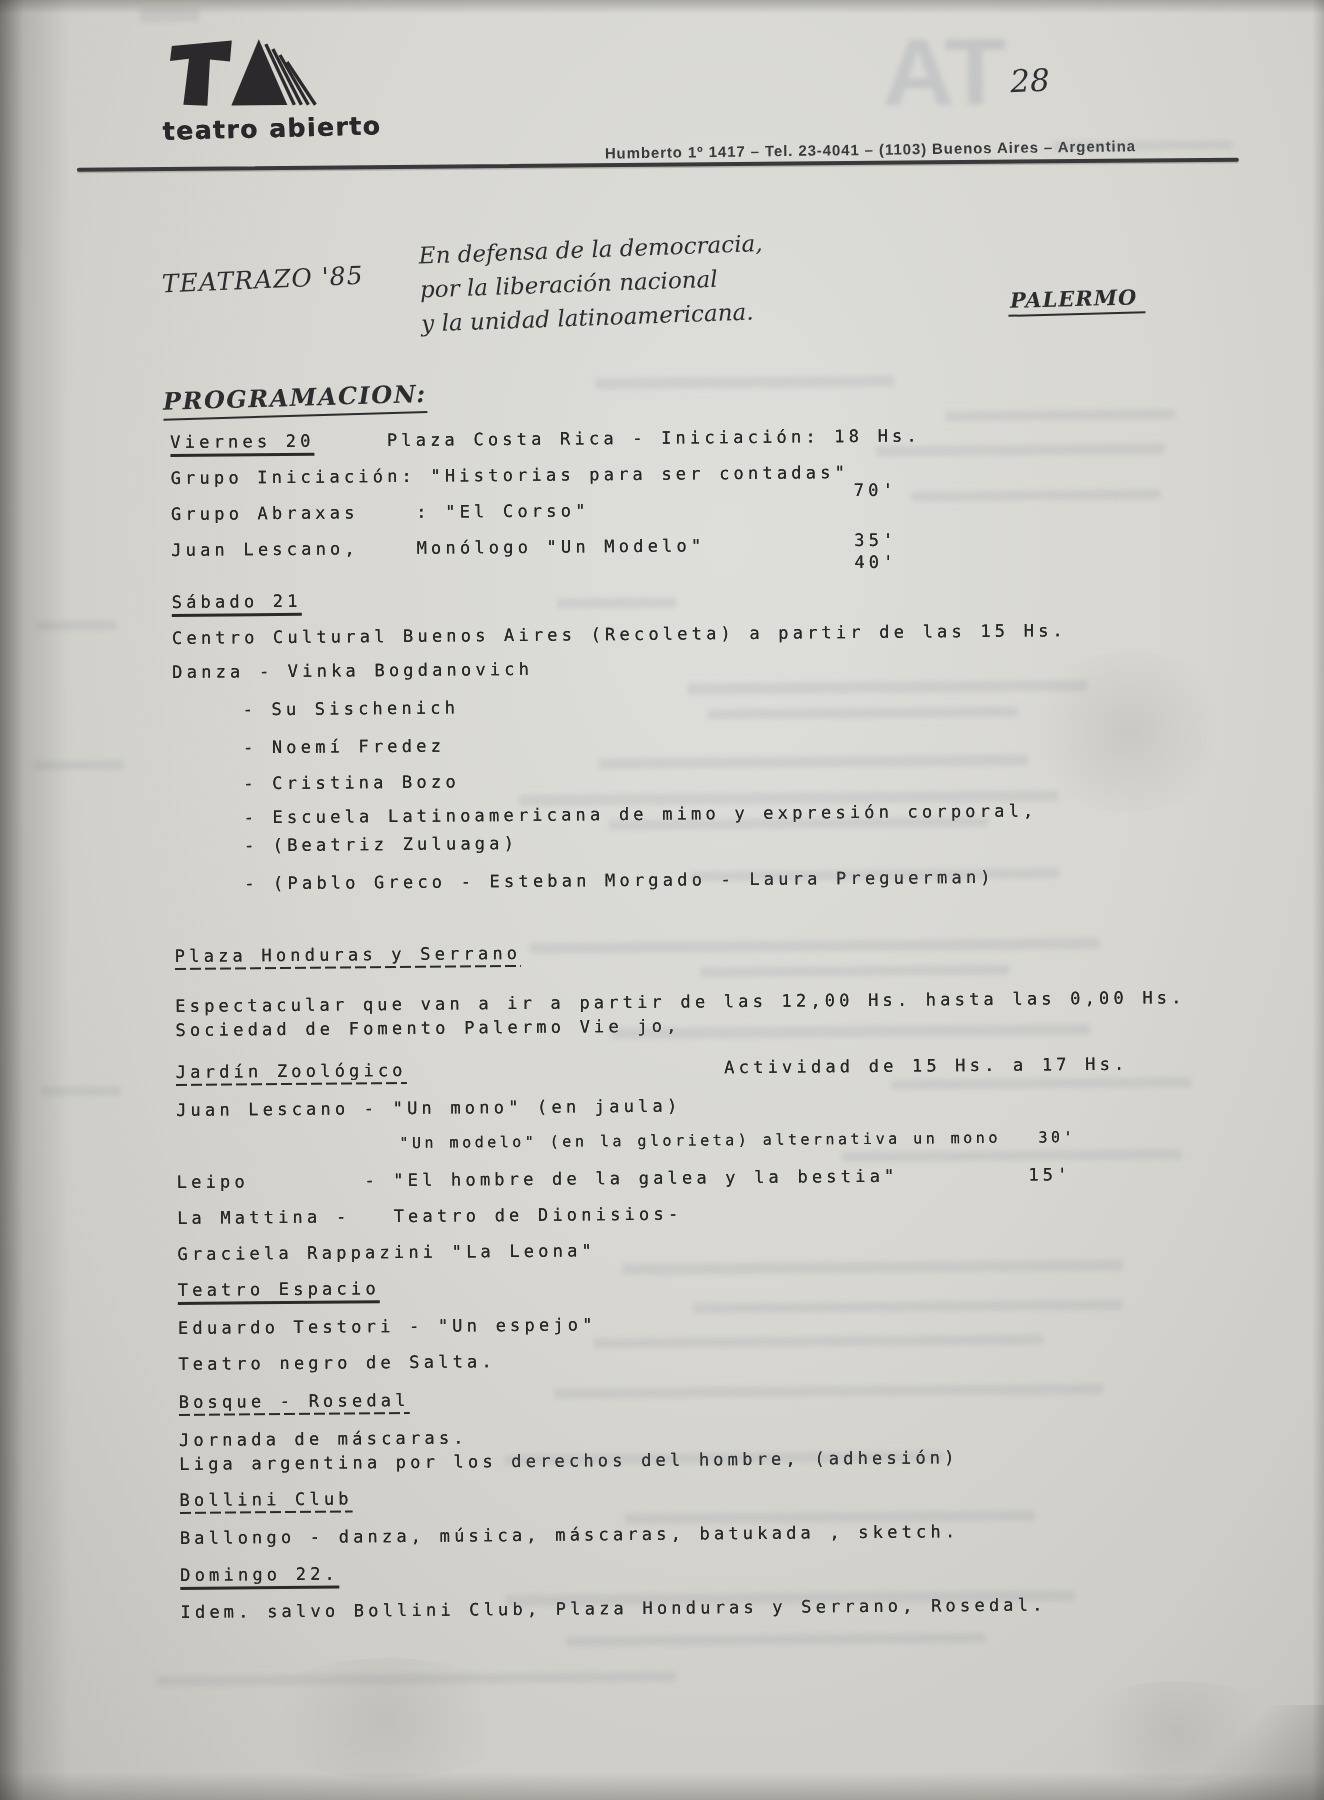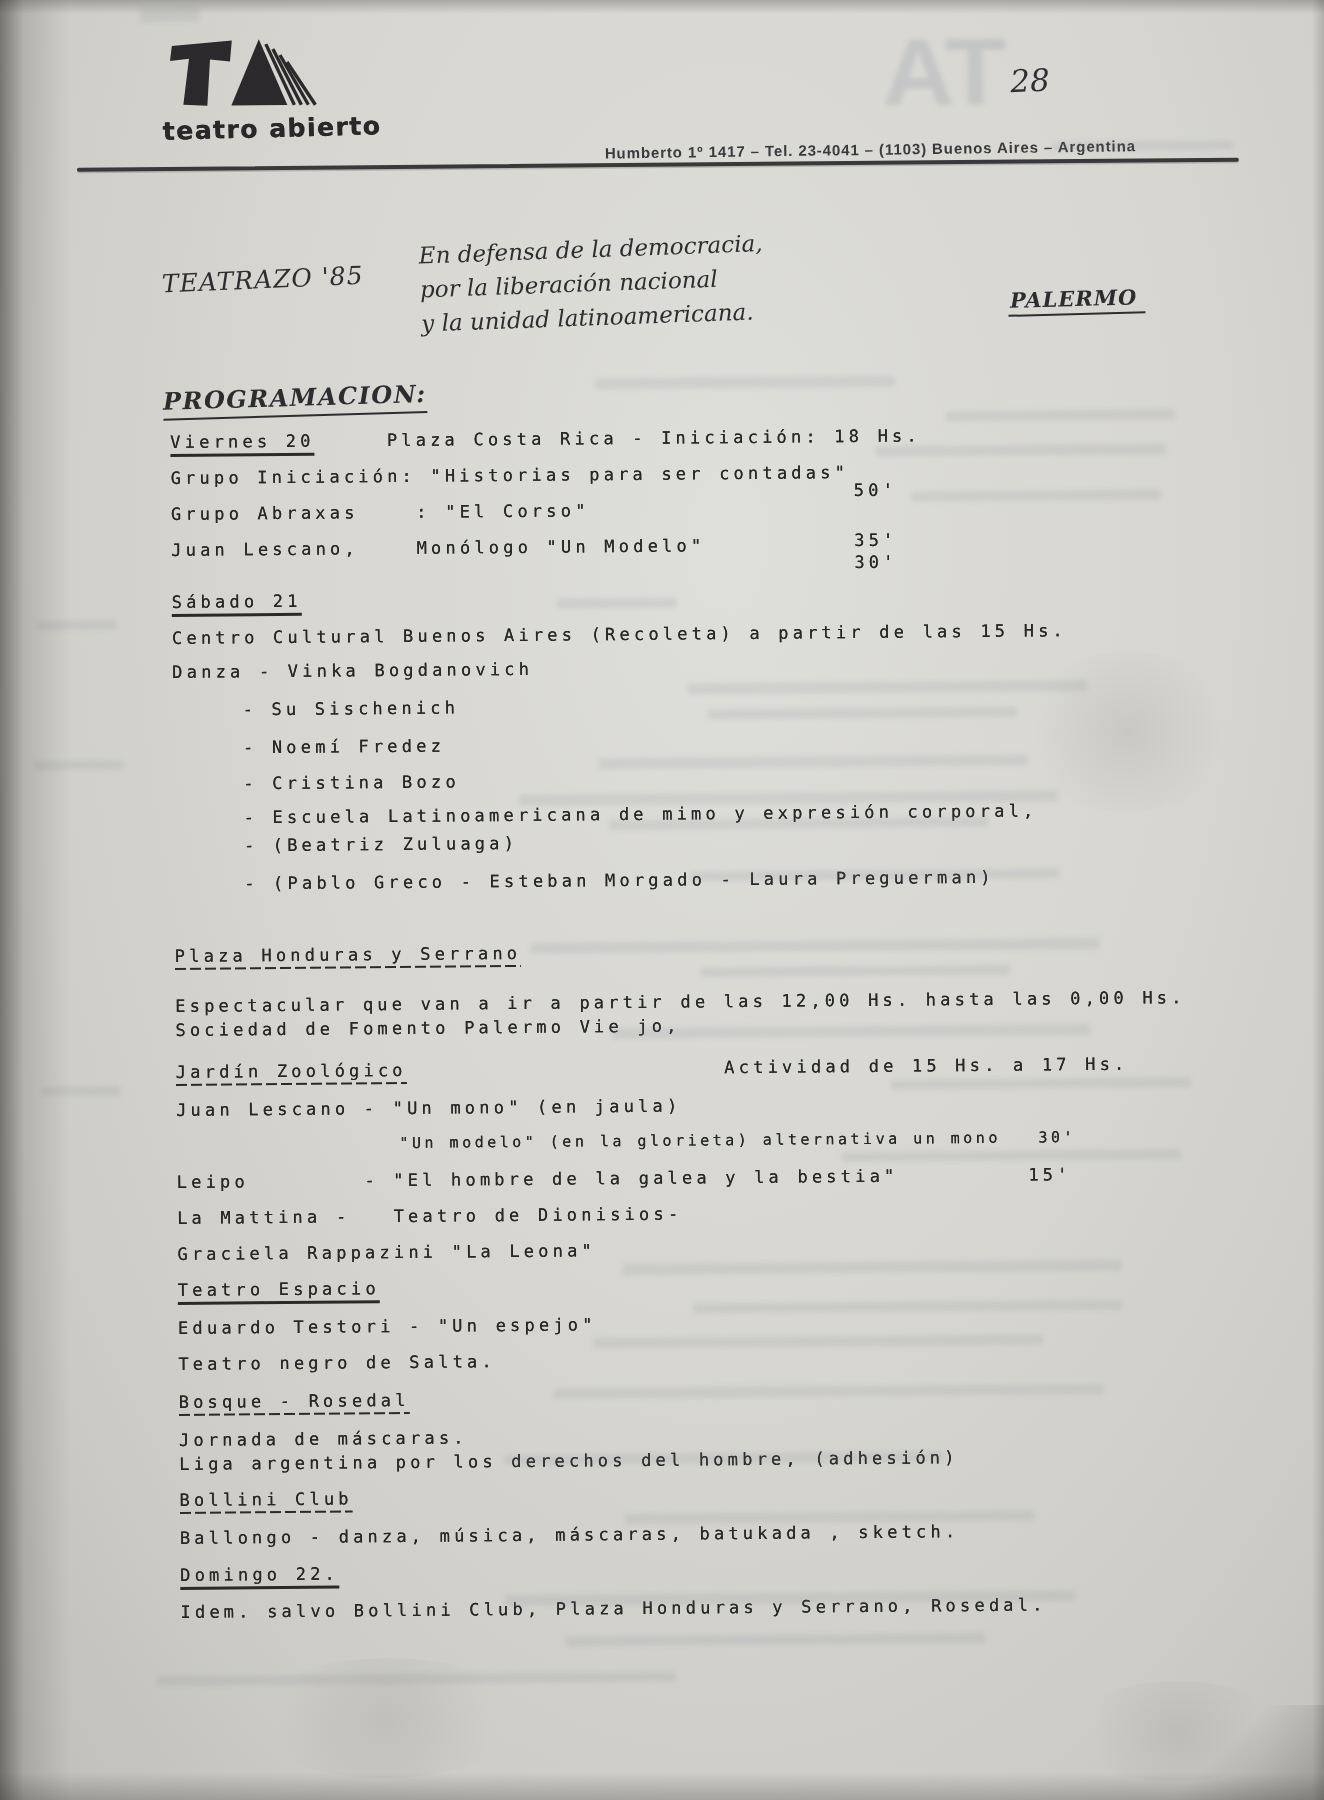"50'" span { text: 50' -> 70' }
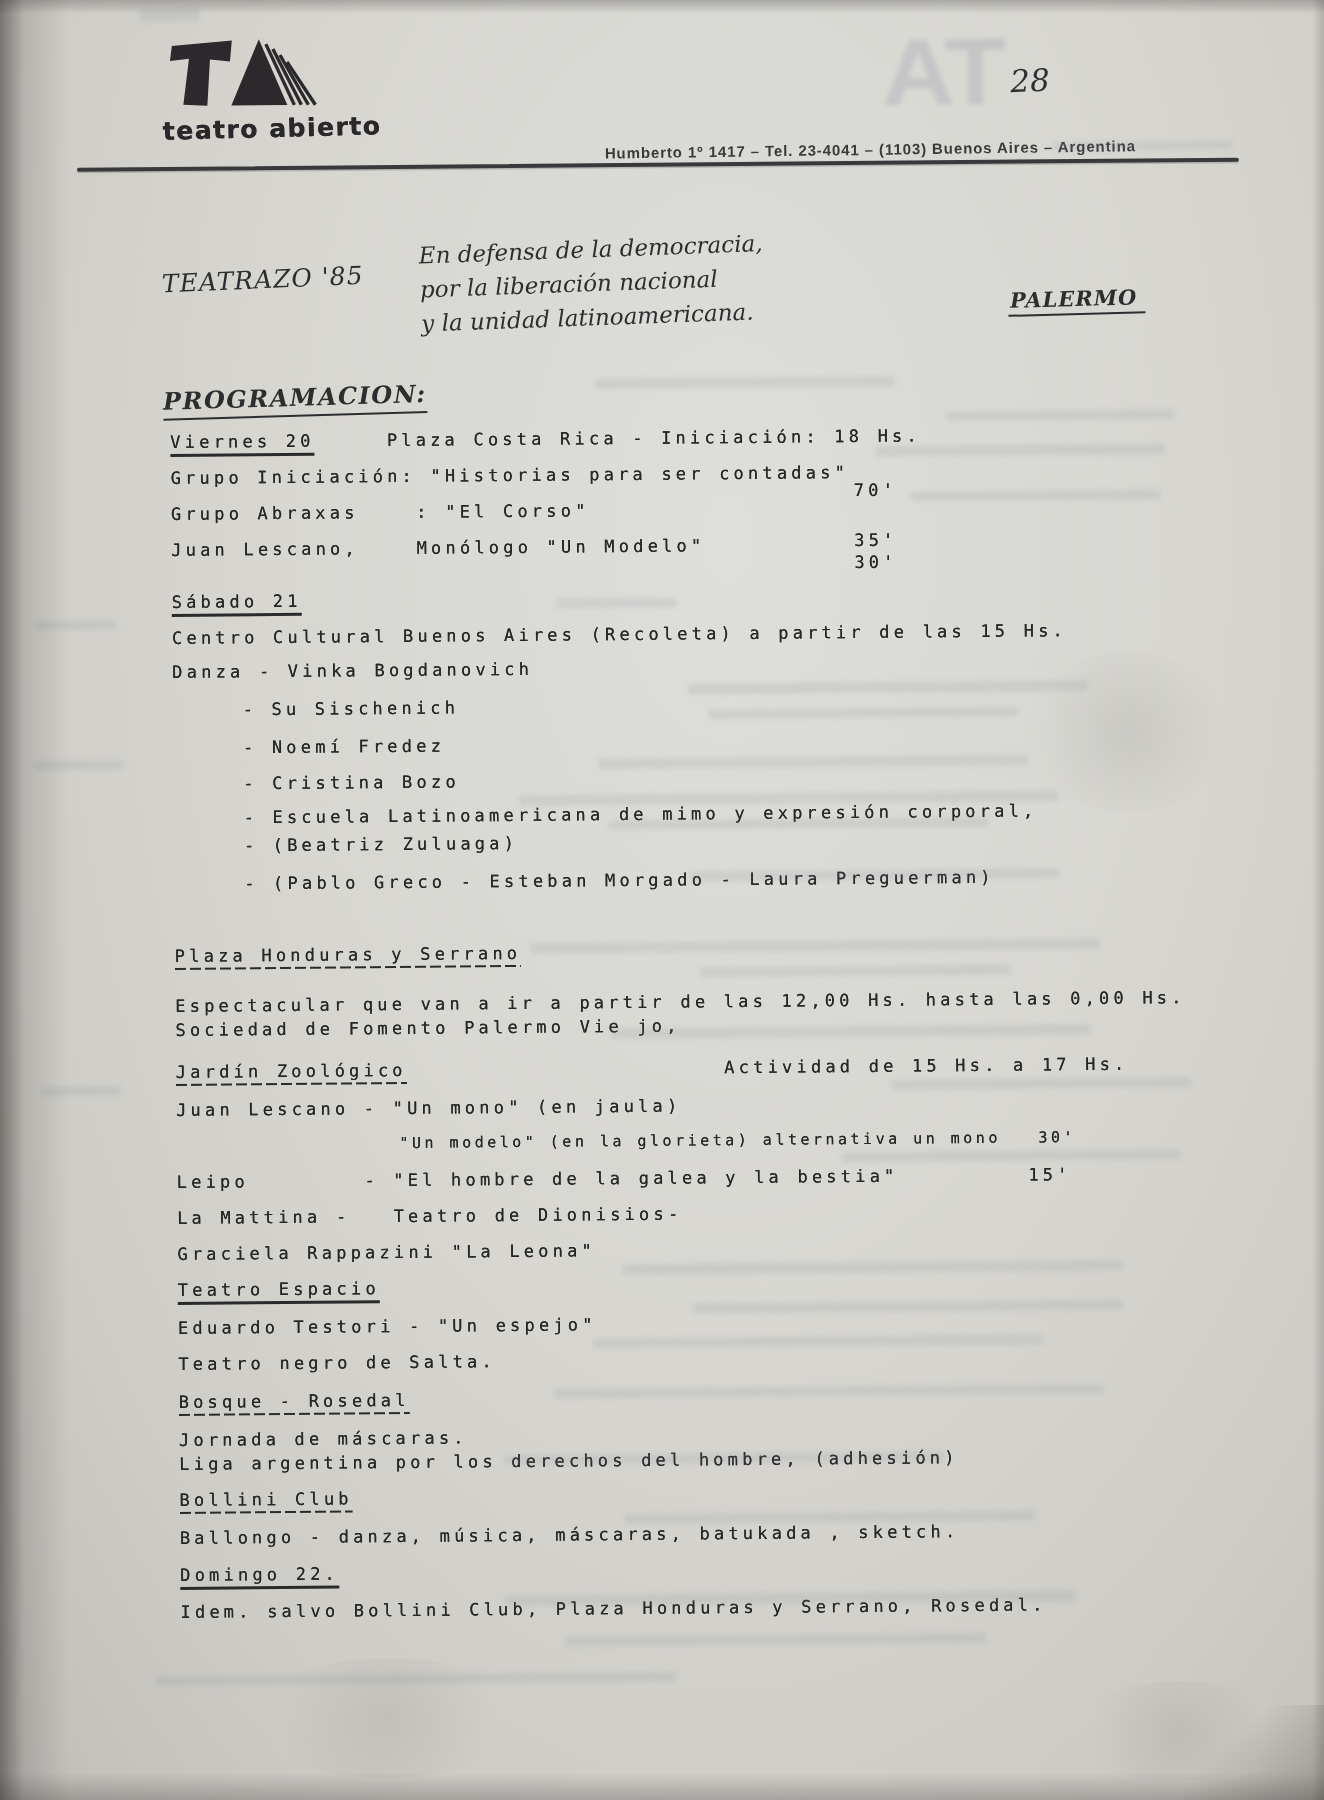"30'" span { text: 30' -> 40' }
